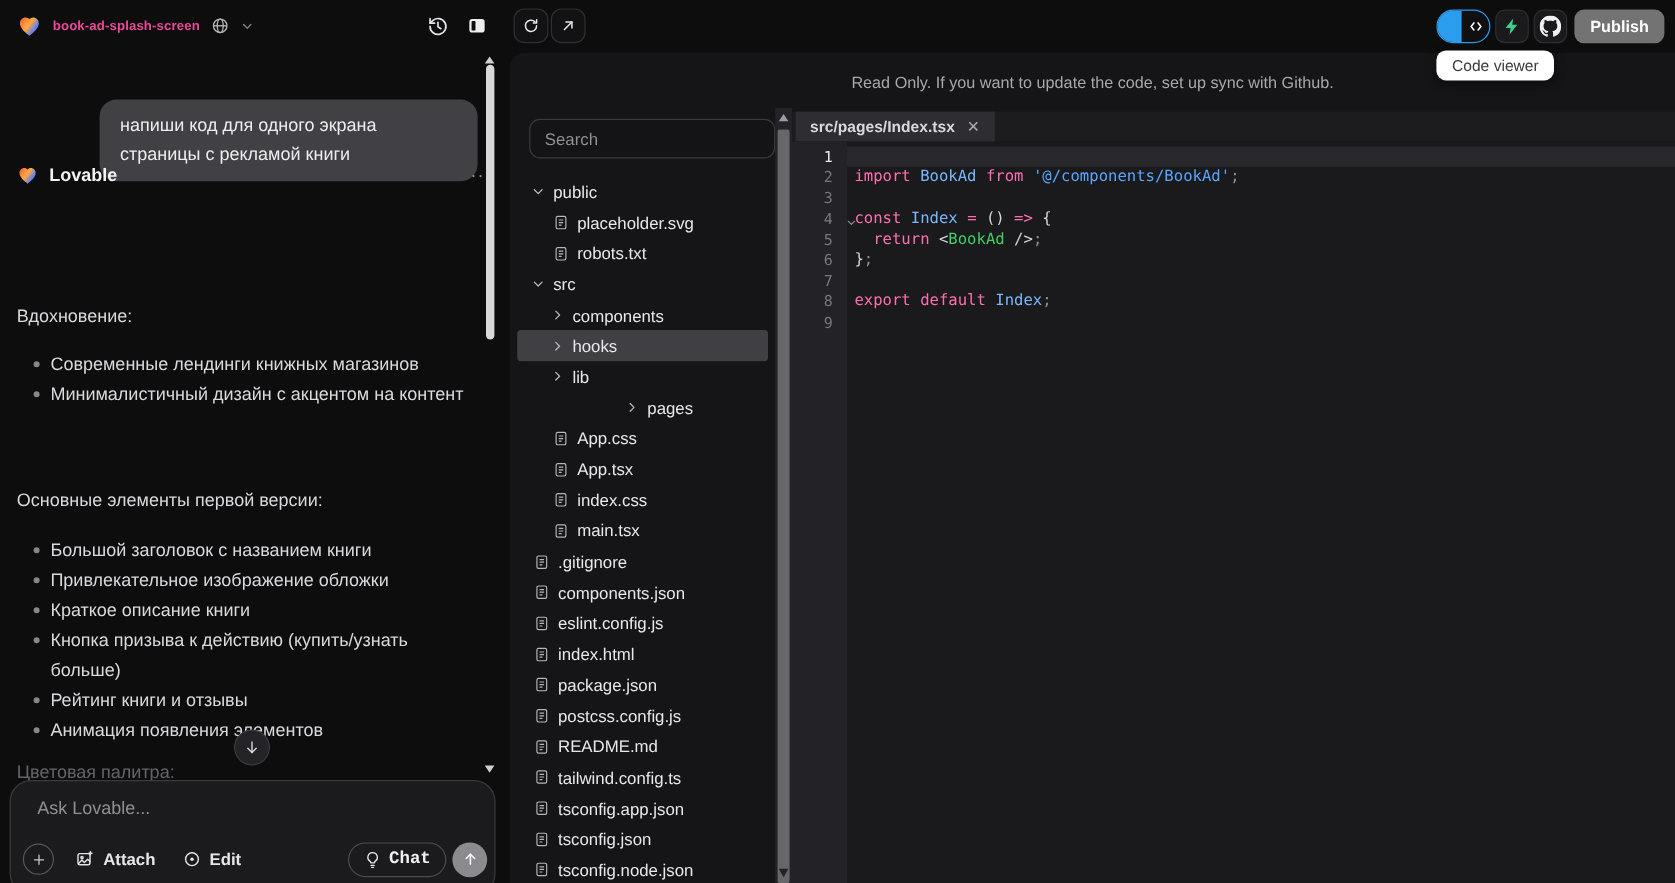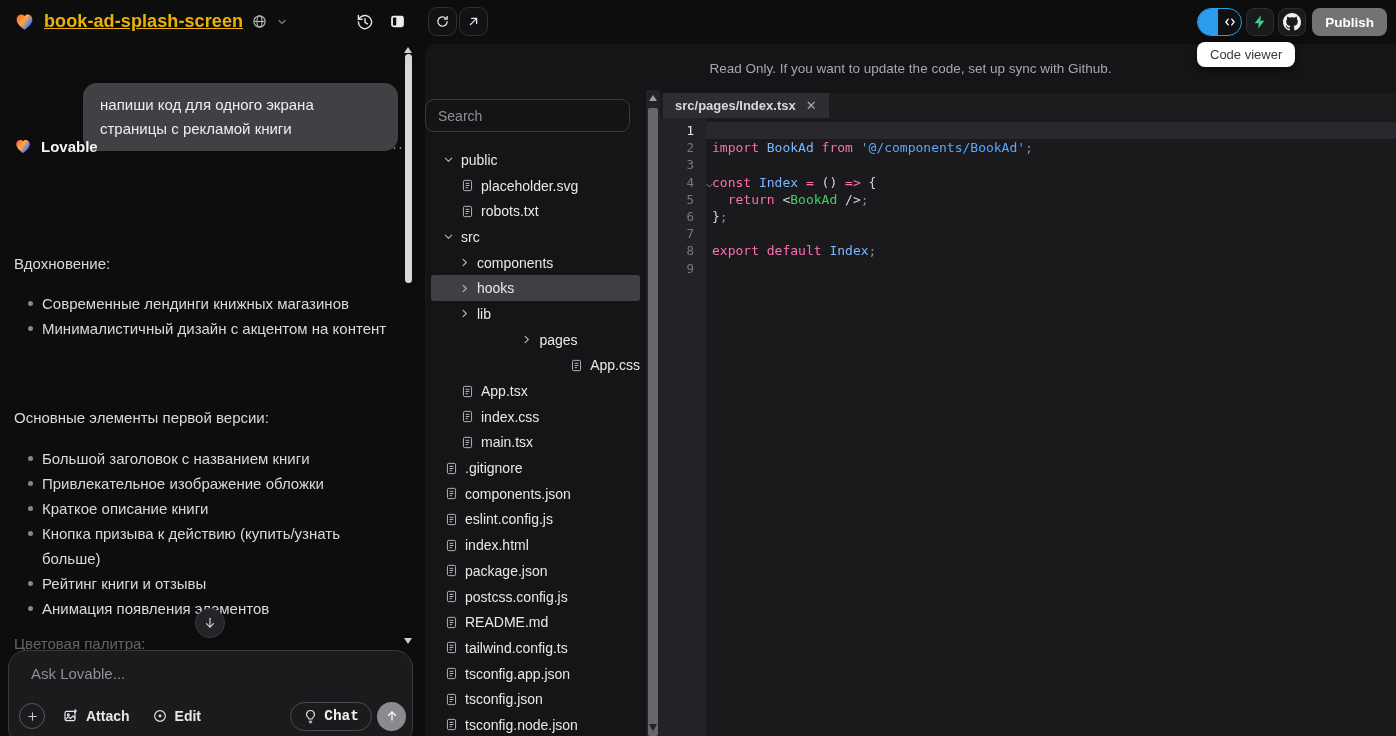"book-ad-splash-screen" .proj-title { color: #eab308 -> #ec4899; font-size: 18px -> 11px; text-decoration: underline -> none }
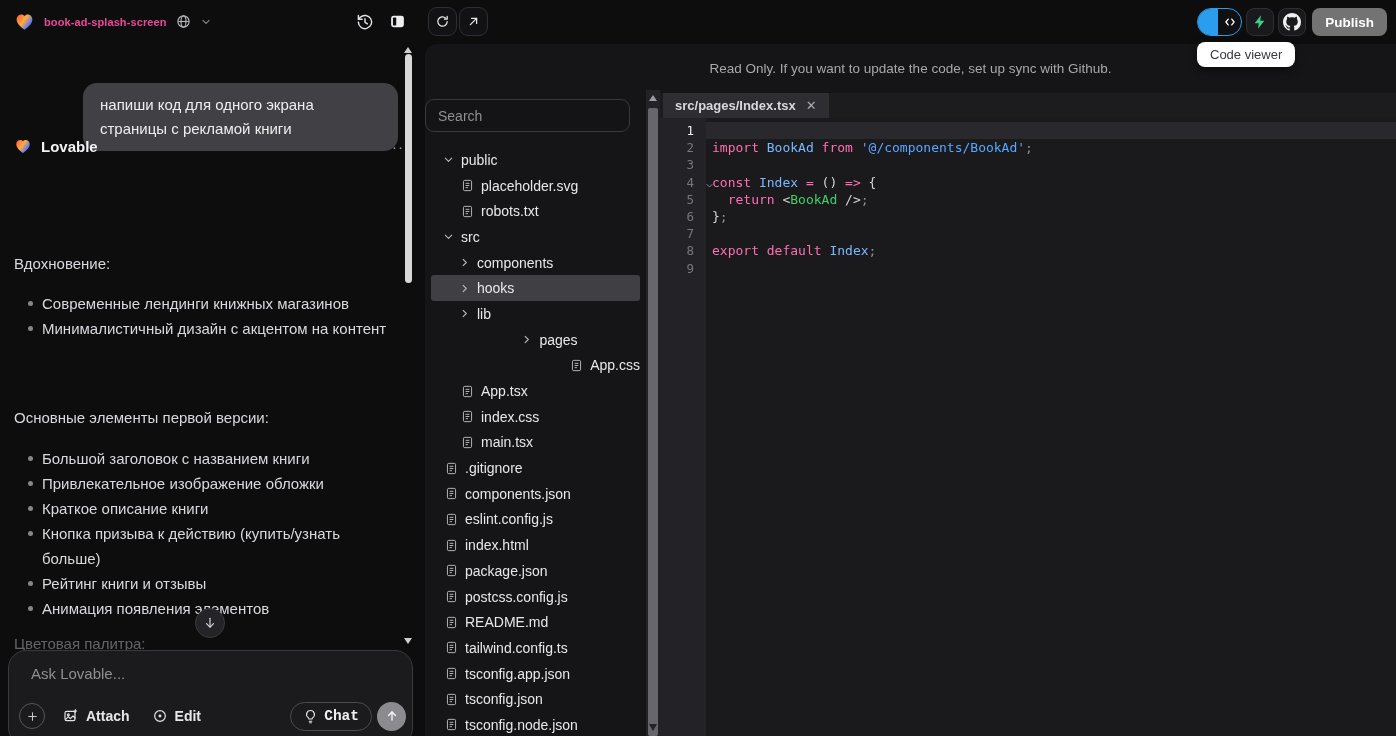"Search" .search-box { left: 0 -> 16px }
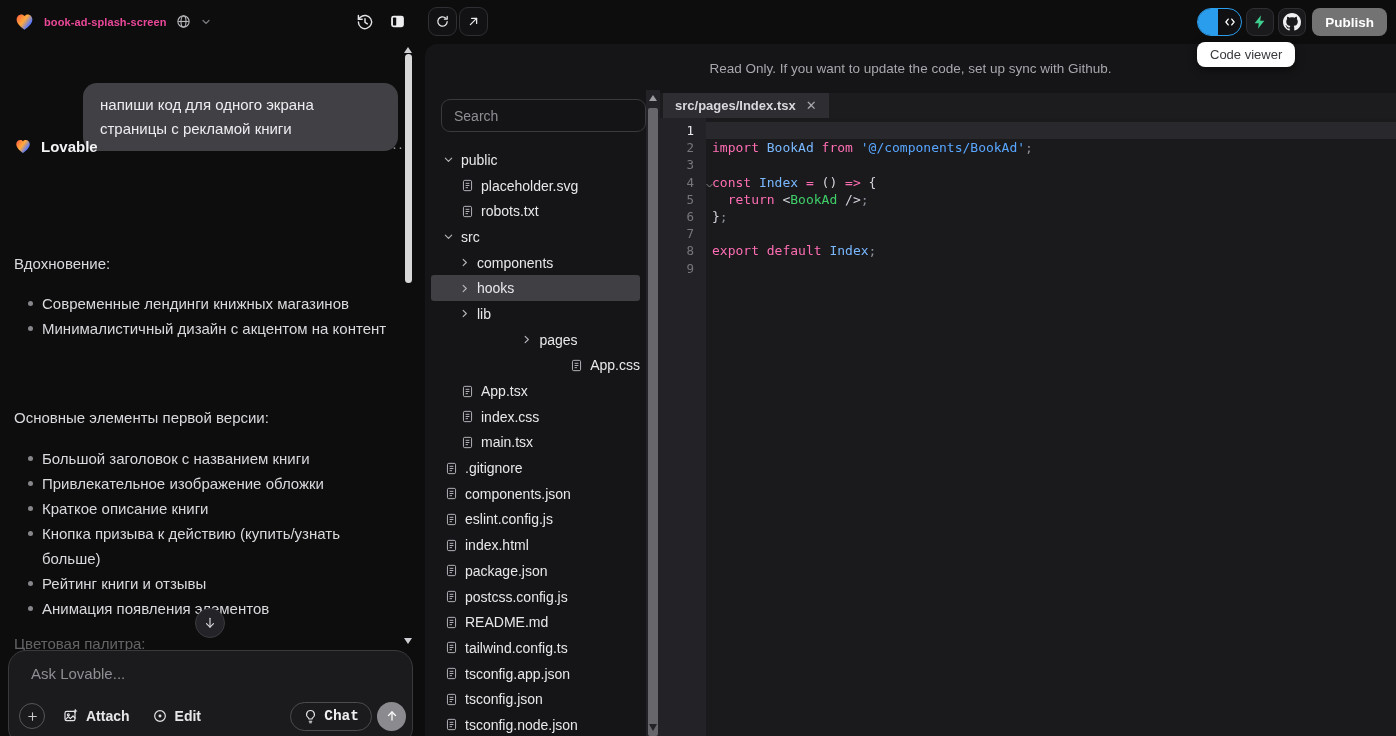"App.css" div.tree-row { justify-content: flex-end -> none }
